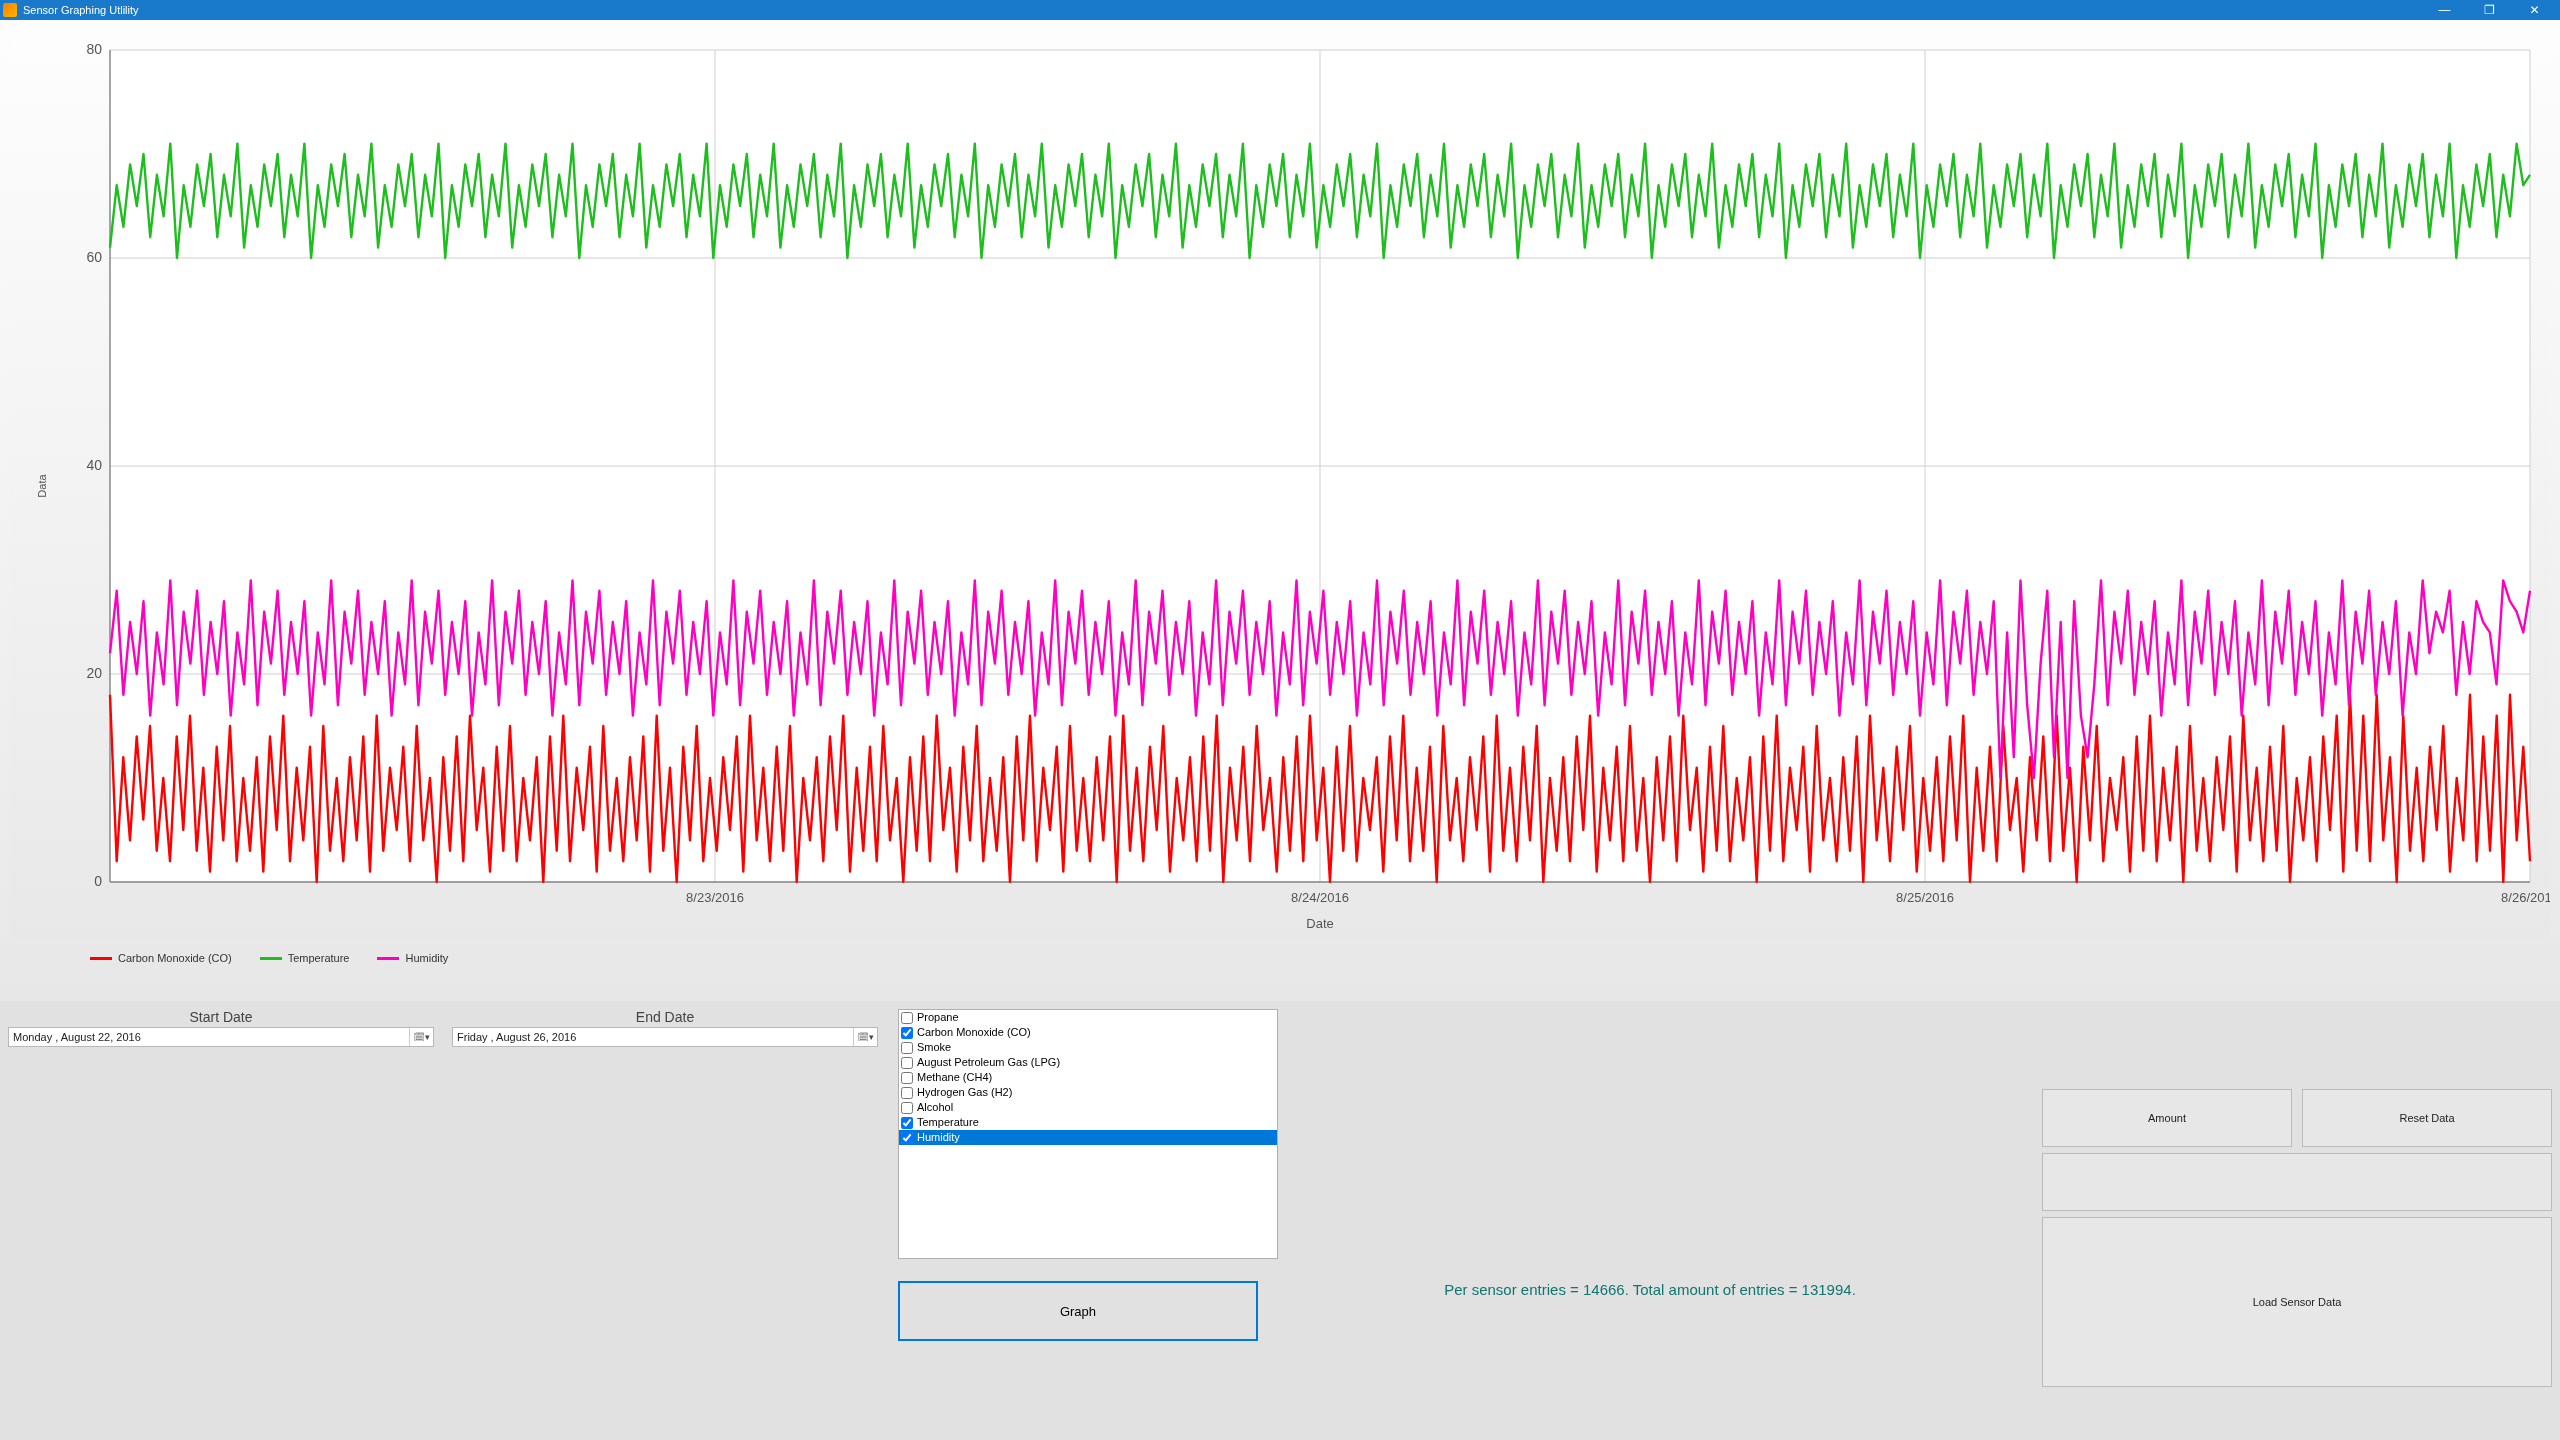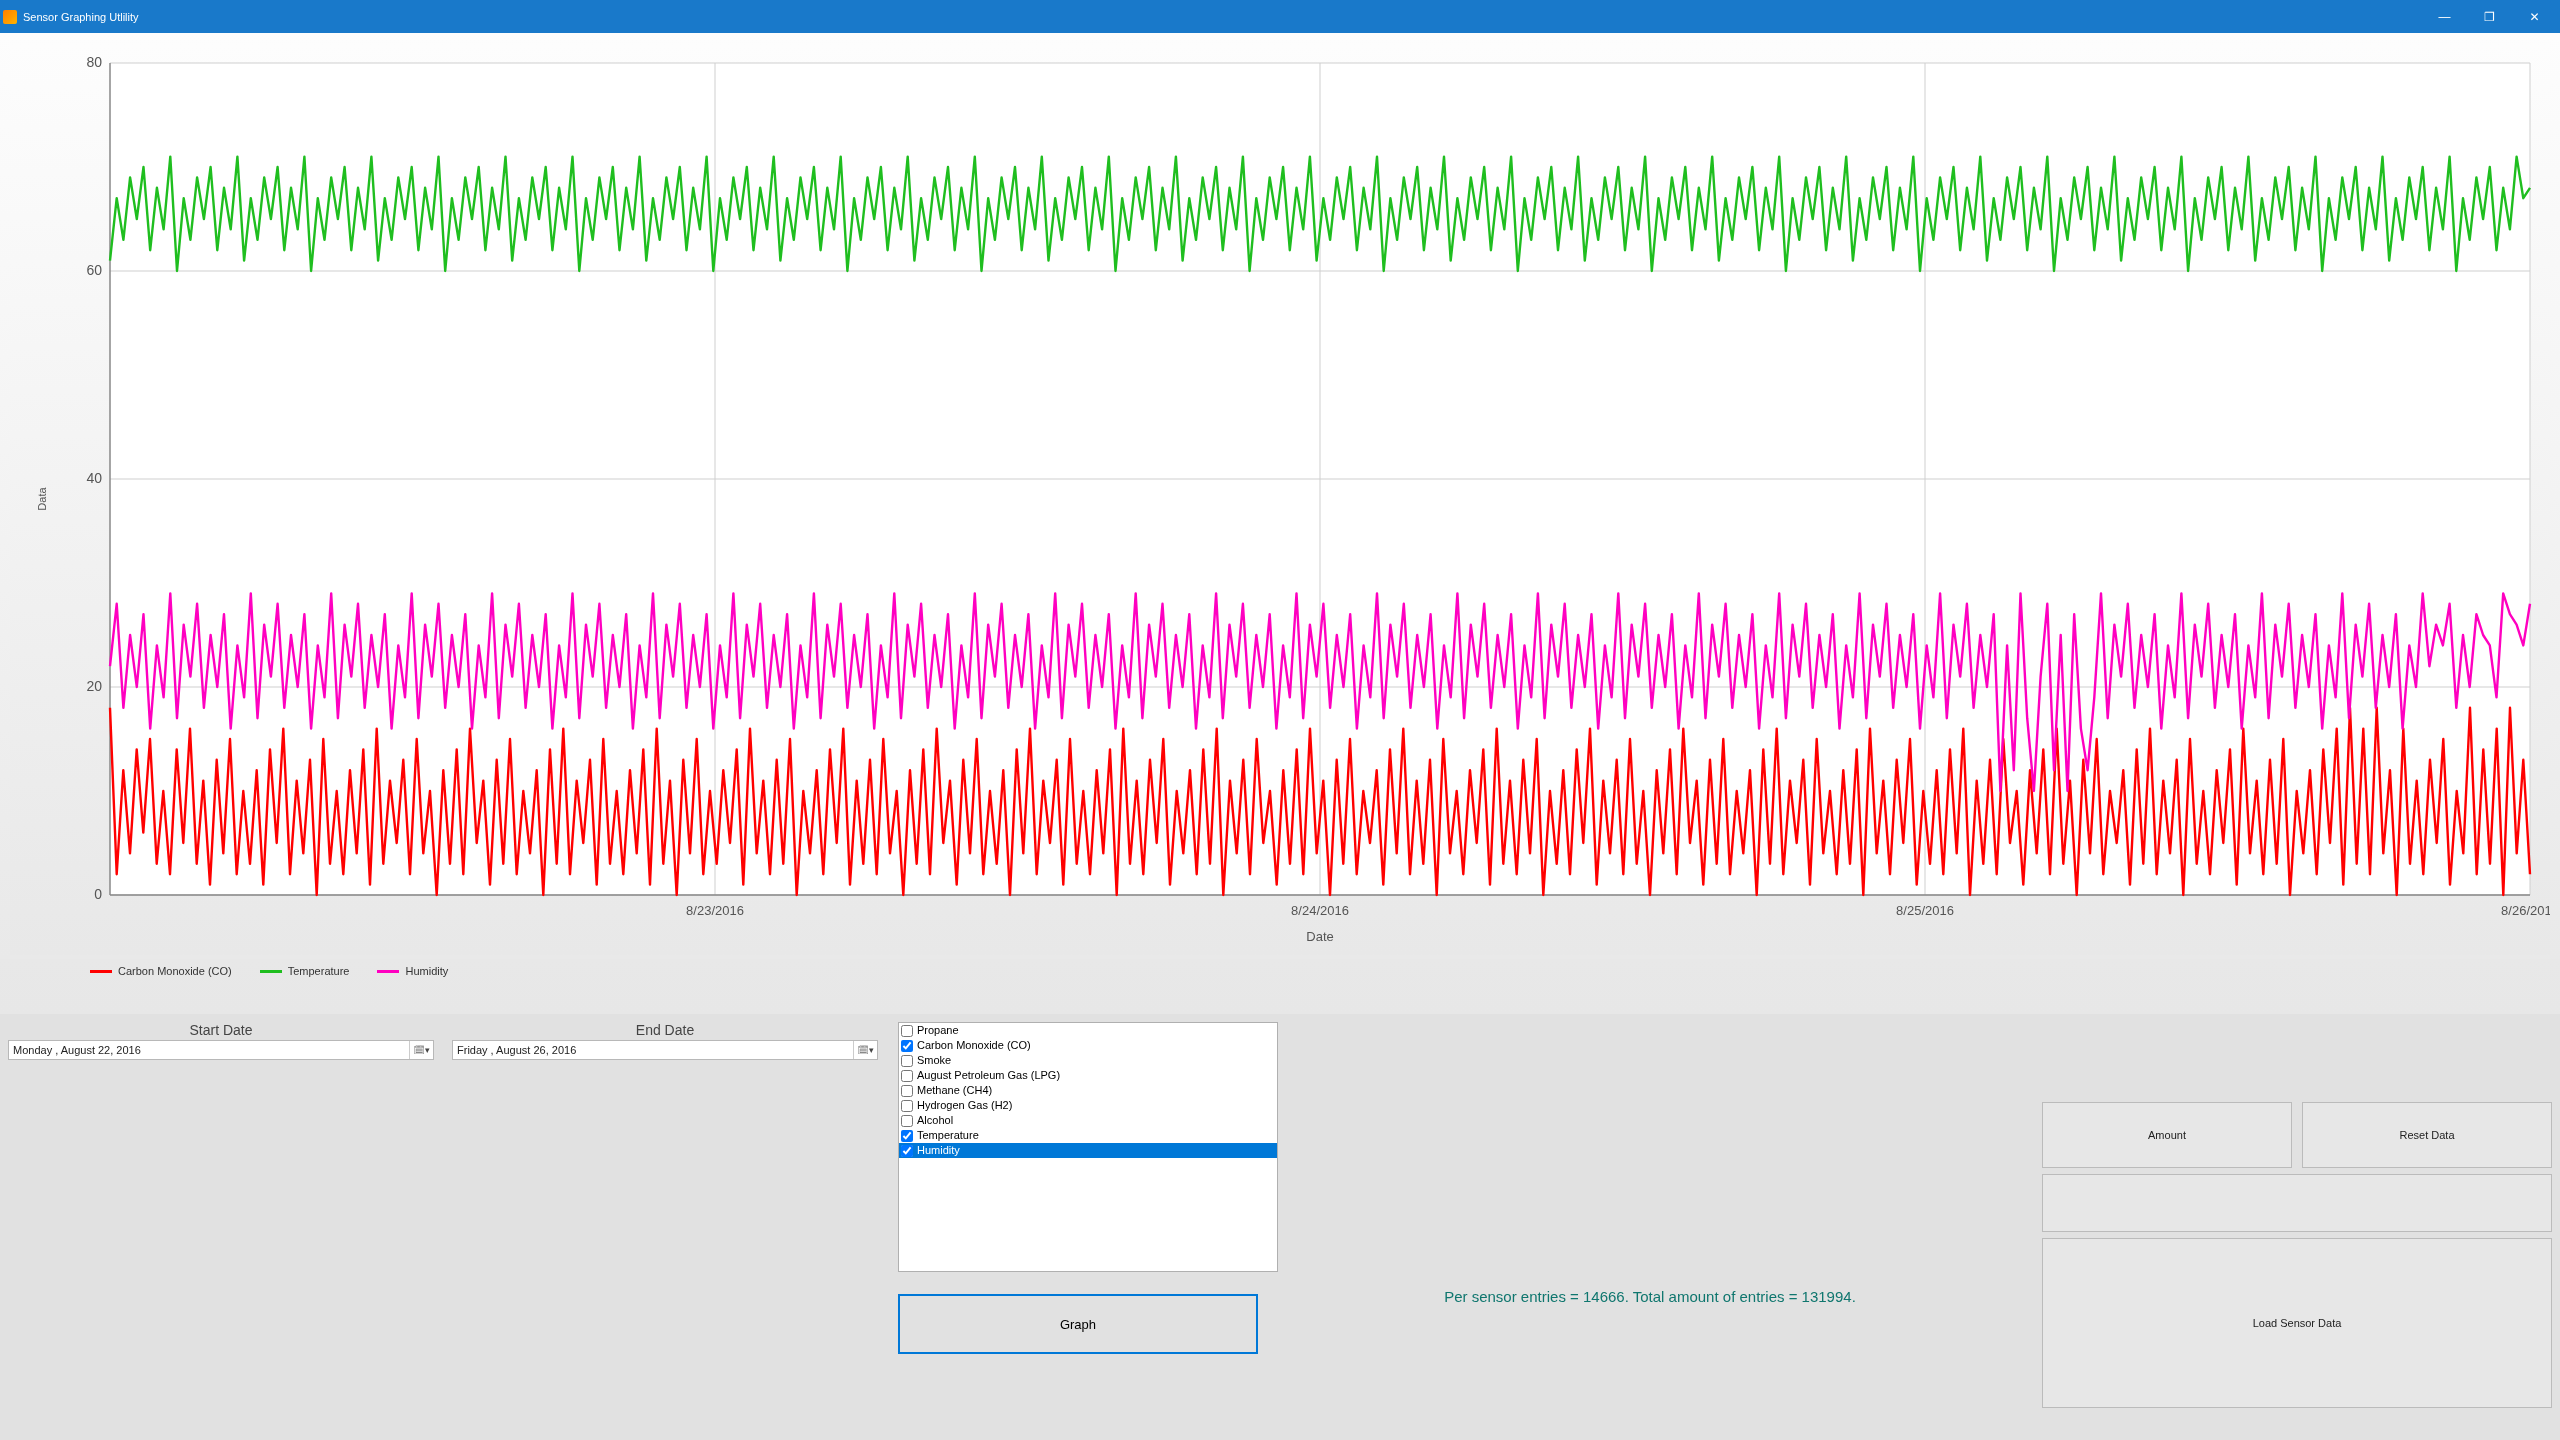"Sensor Graphing Utlility" .titlebar { height: 33px -> 20px }
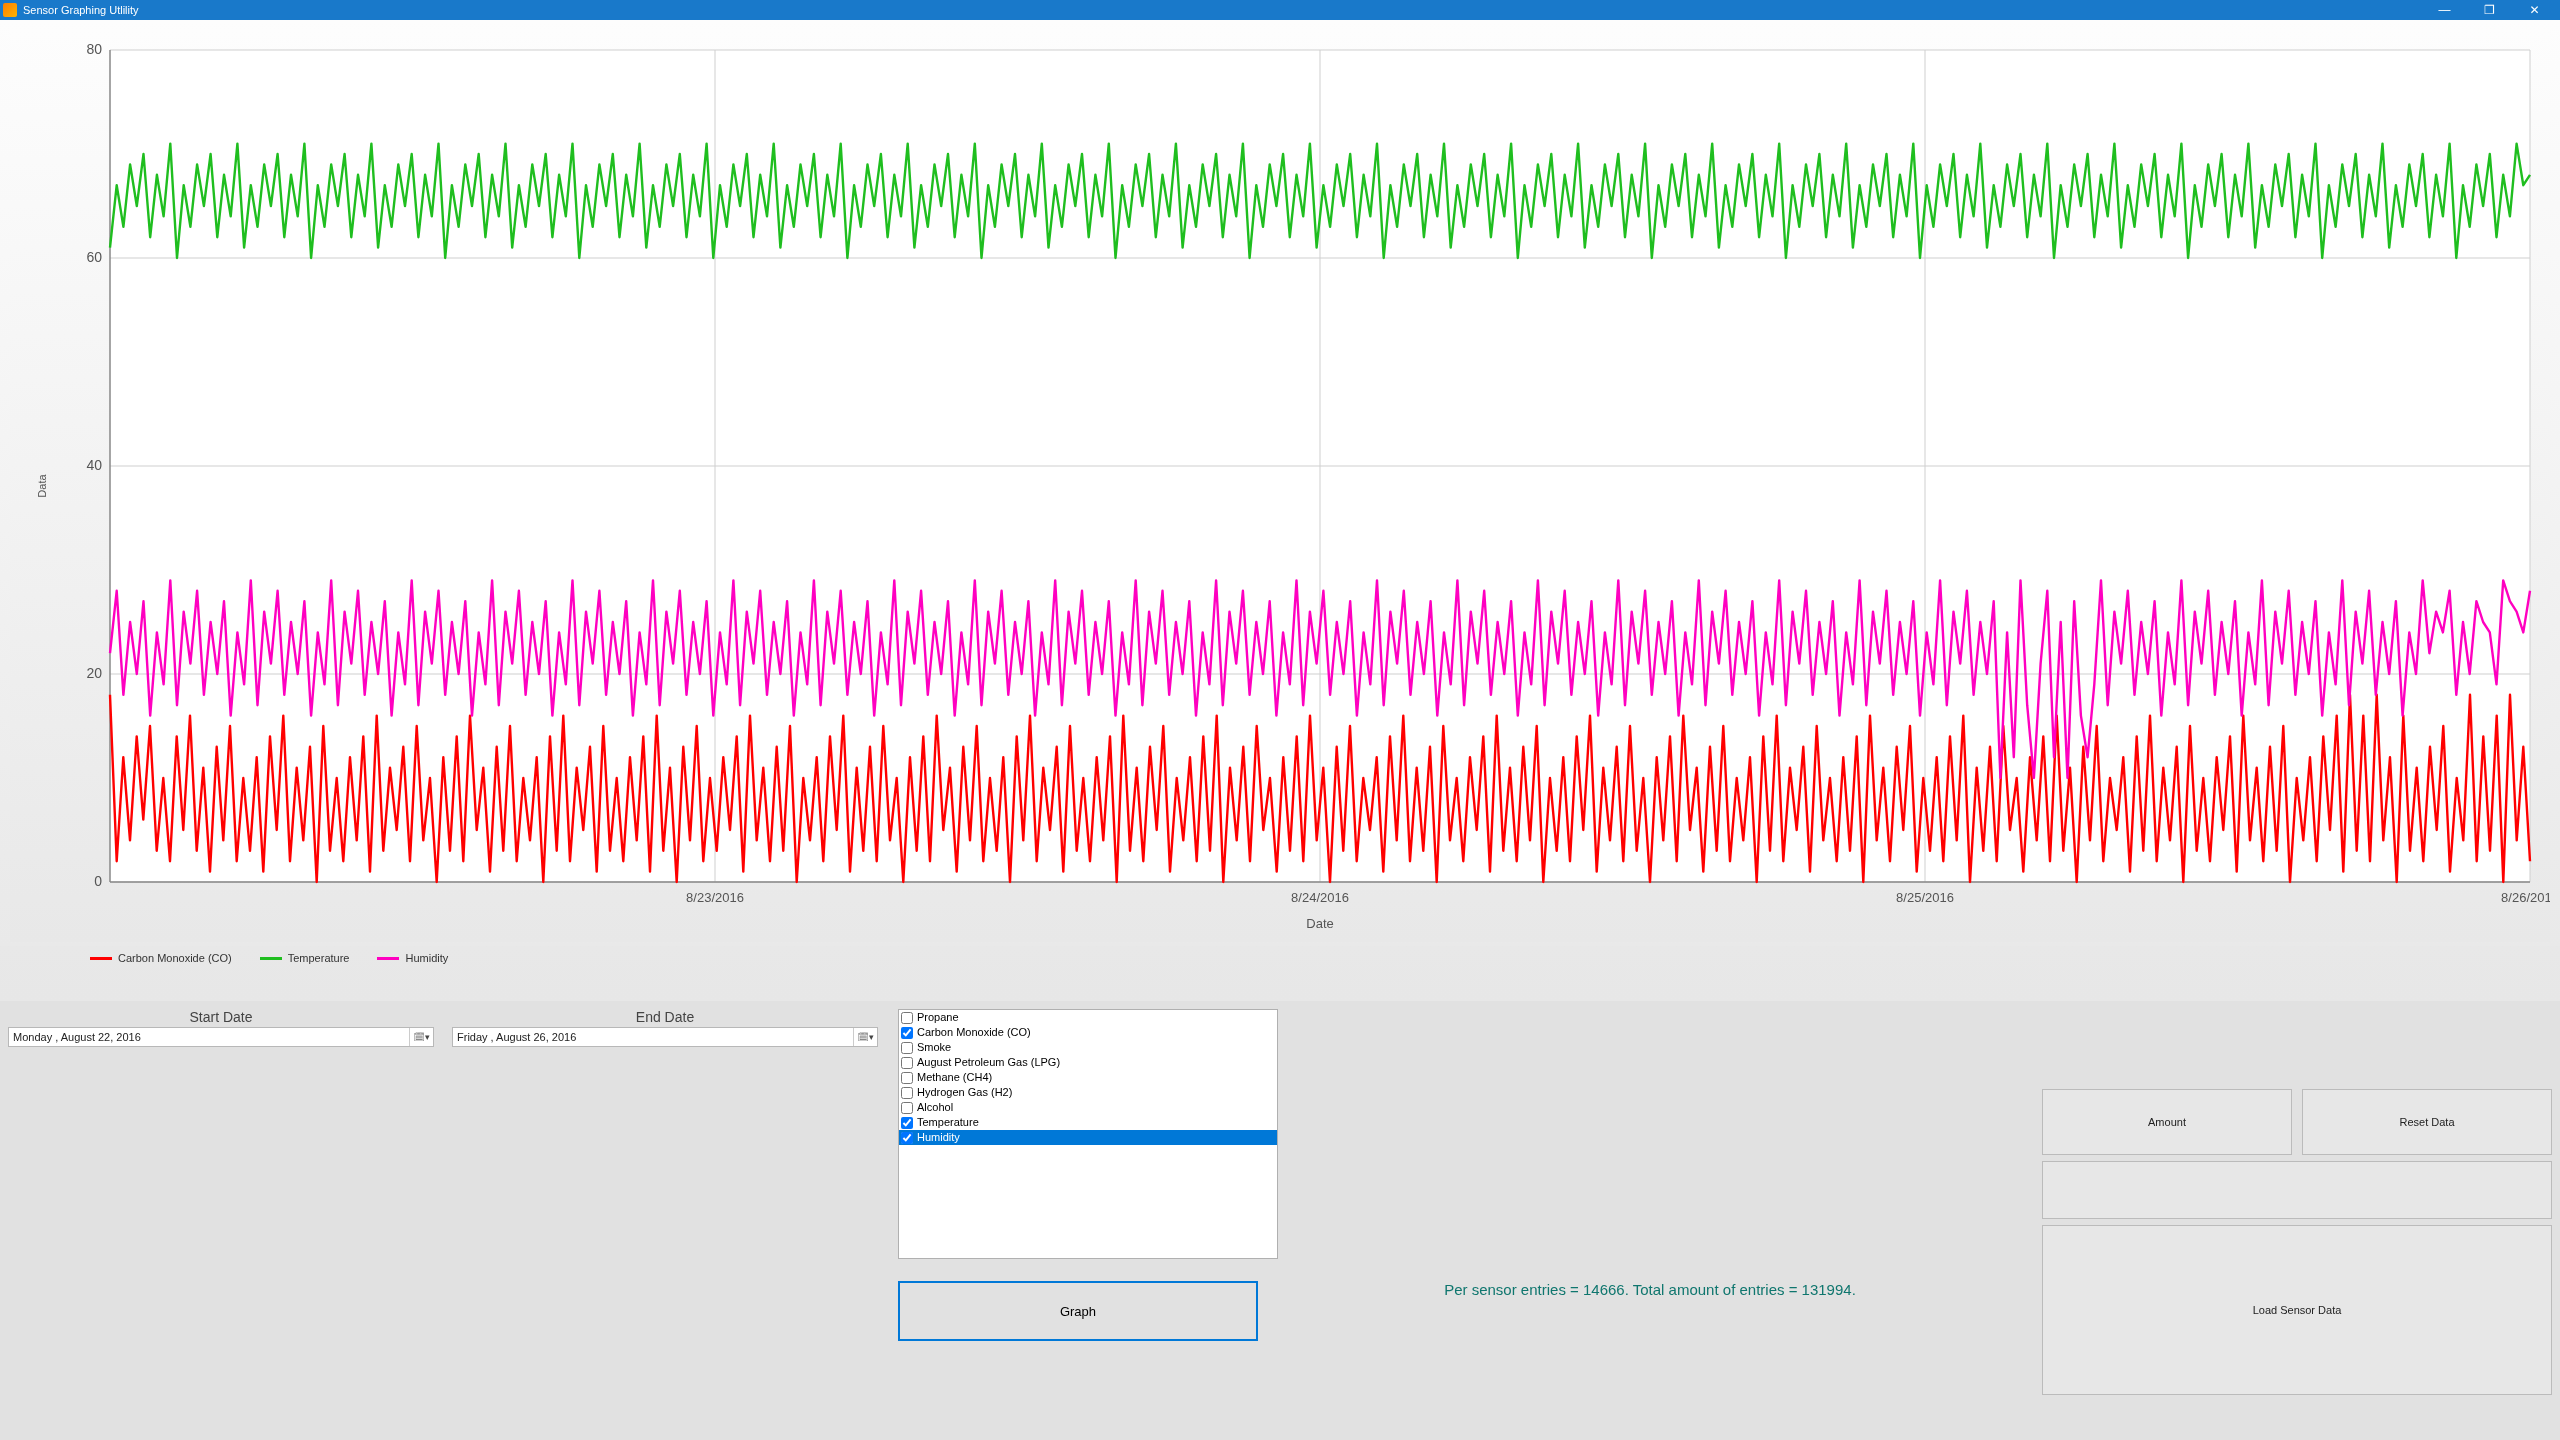"Amount" .btn-amount, .btn-reset { height: 66px -> 58px }
